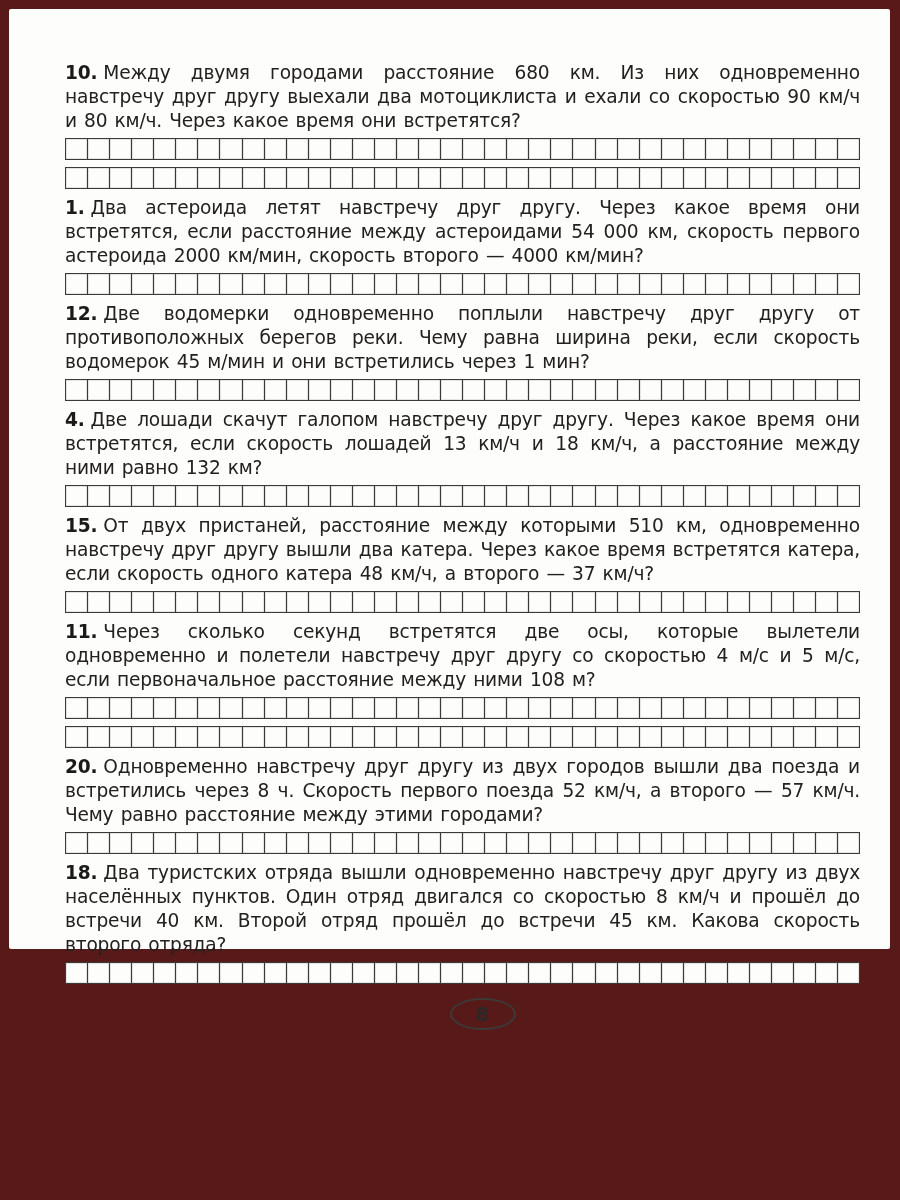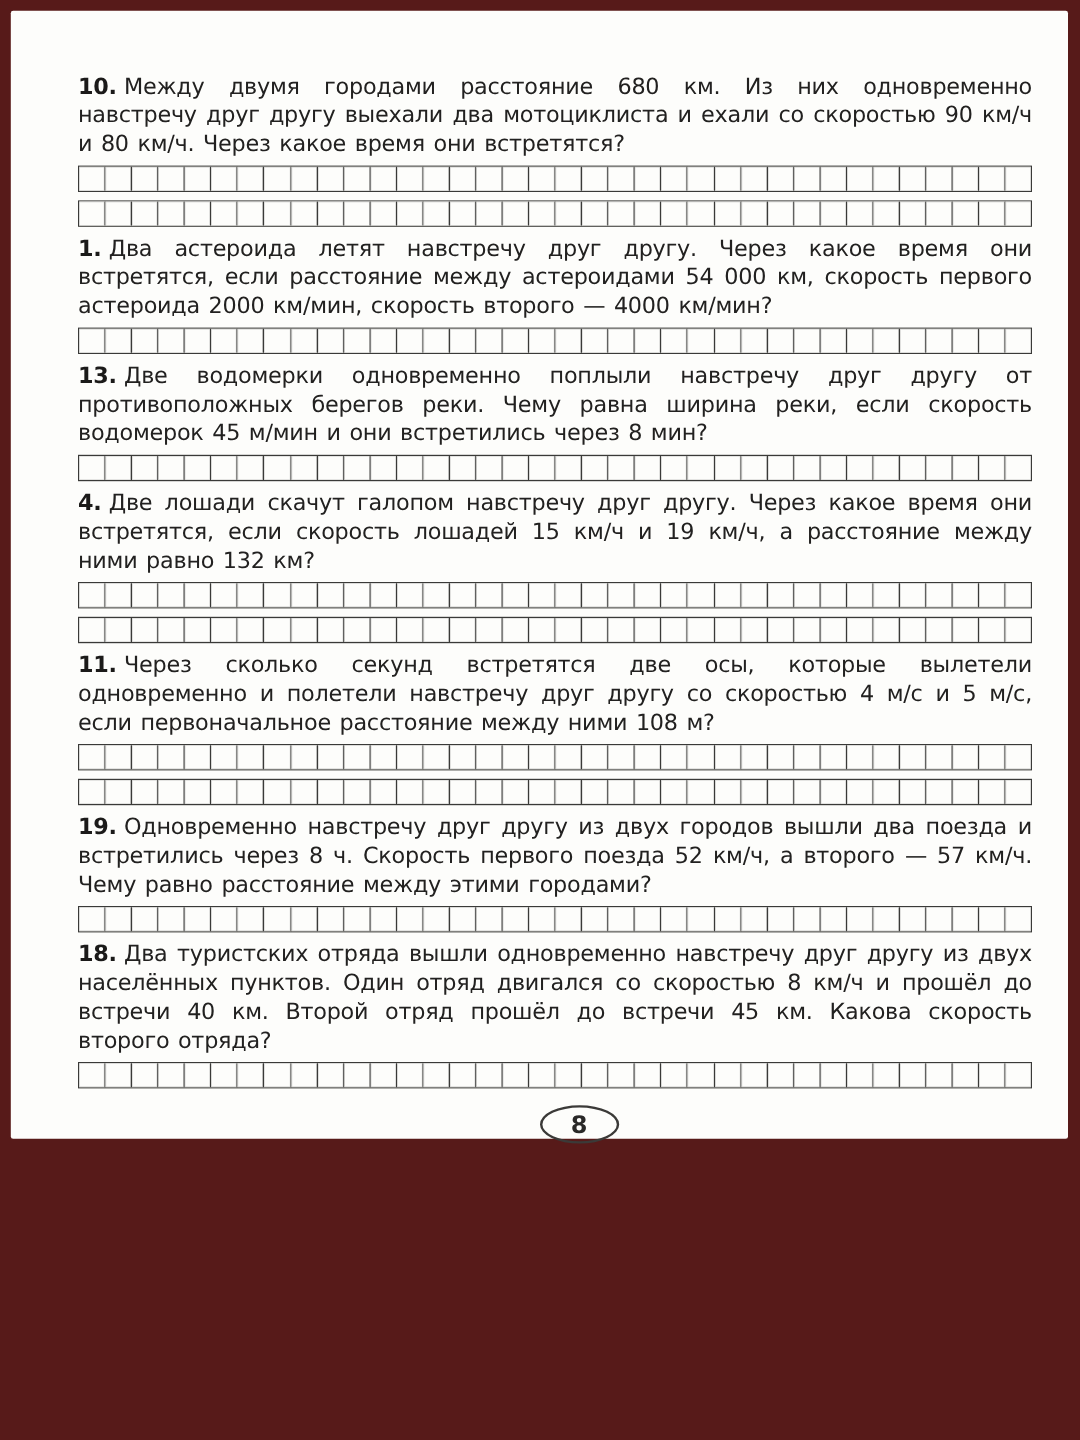"13." span.num { text: 13 -> 12 }
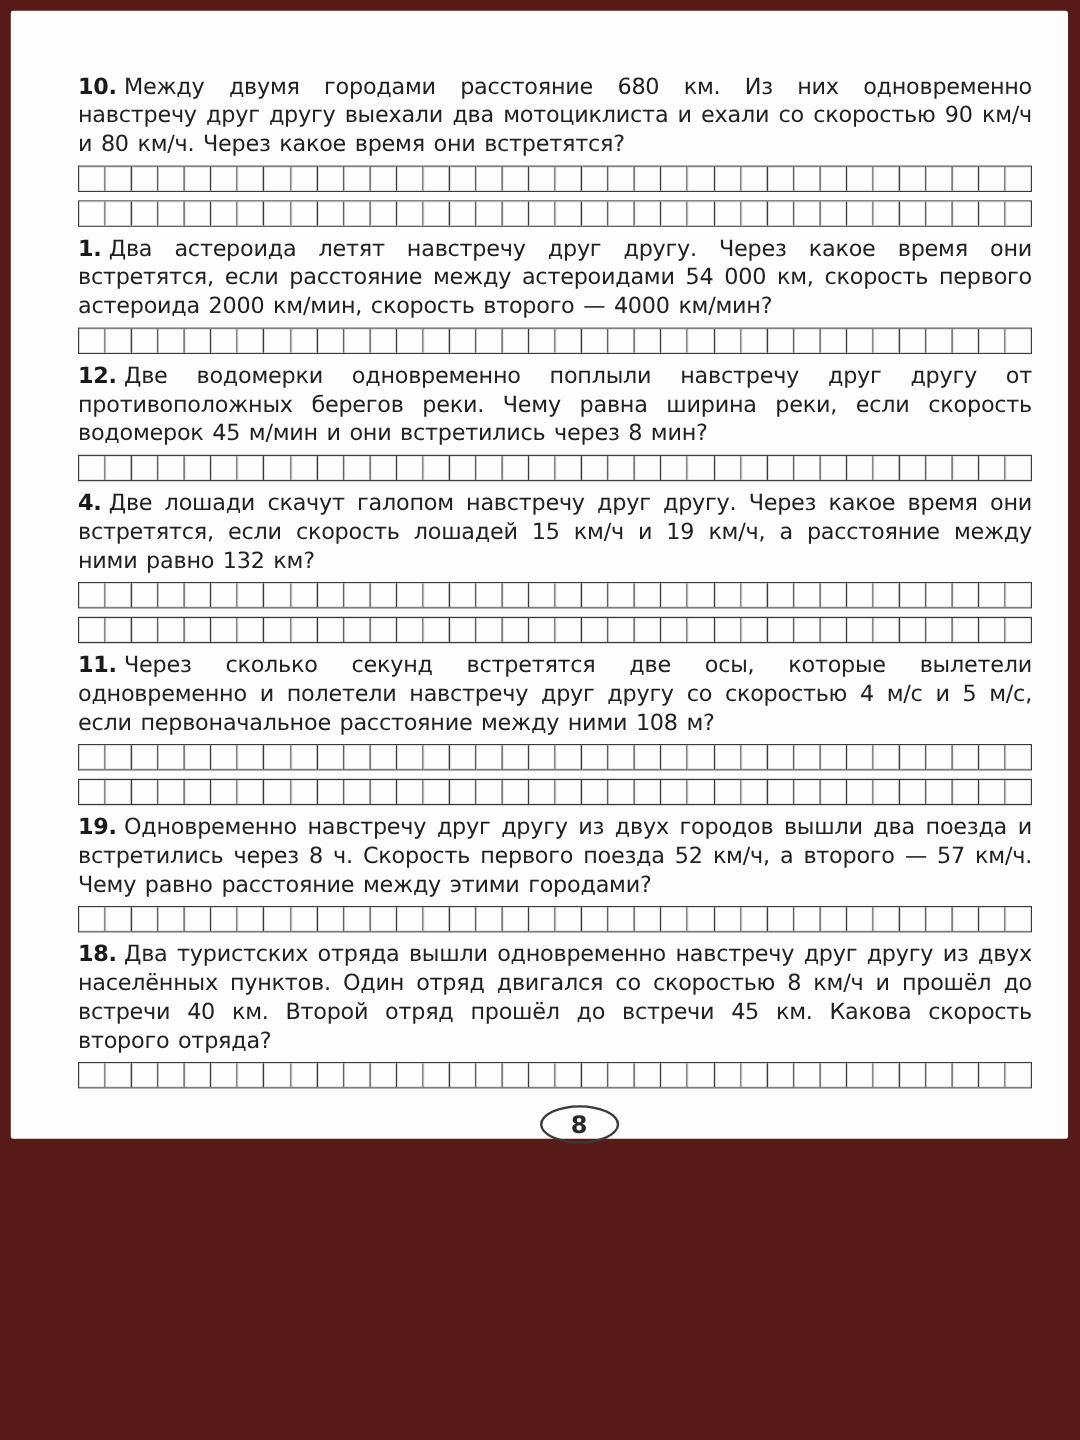"Две водомерки одновременно поплыли" span.body { text: 8 -> 1 }
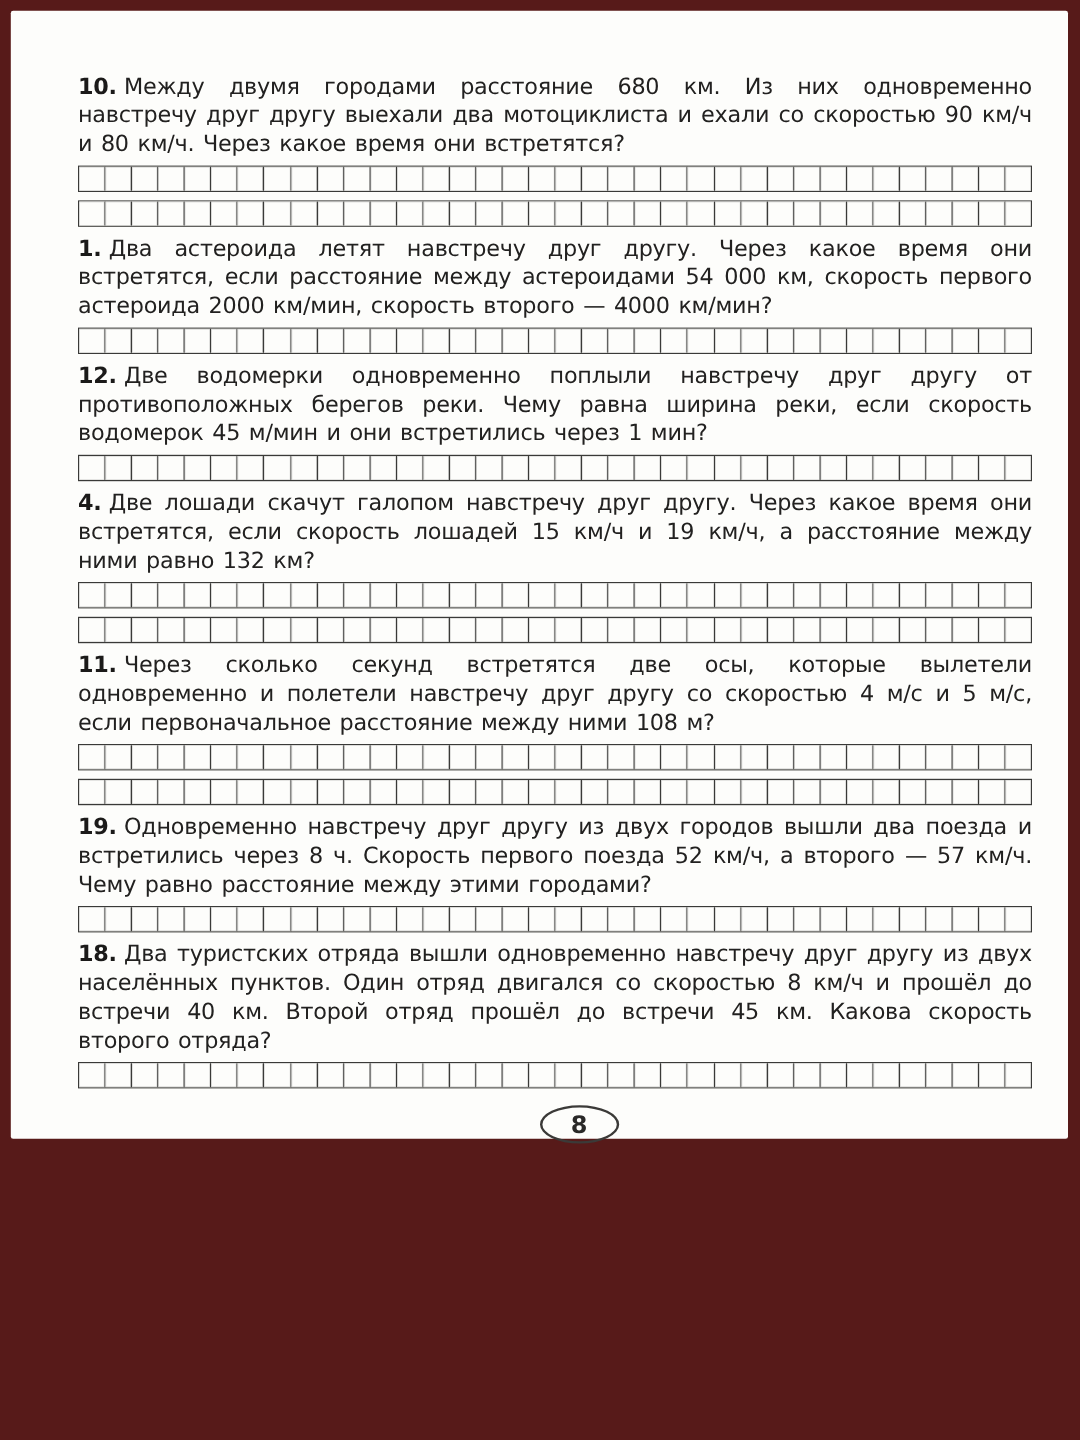"Две лошади скачут галопом навстречу" span.body { text: 15 км/ч и 19 -> 13 км/ч и 18 }
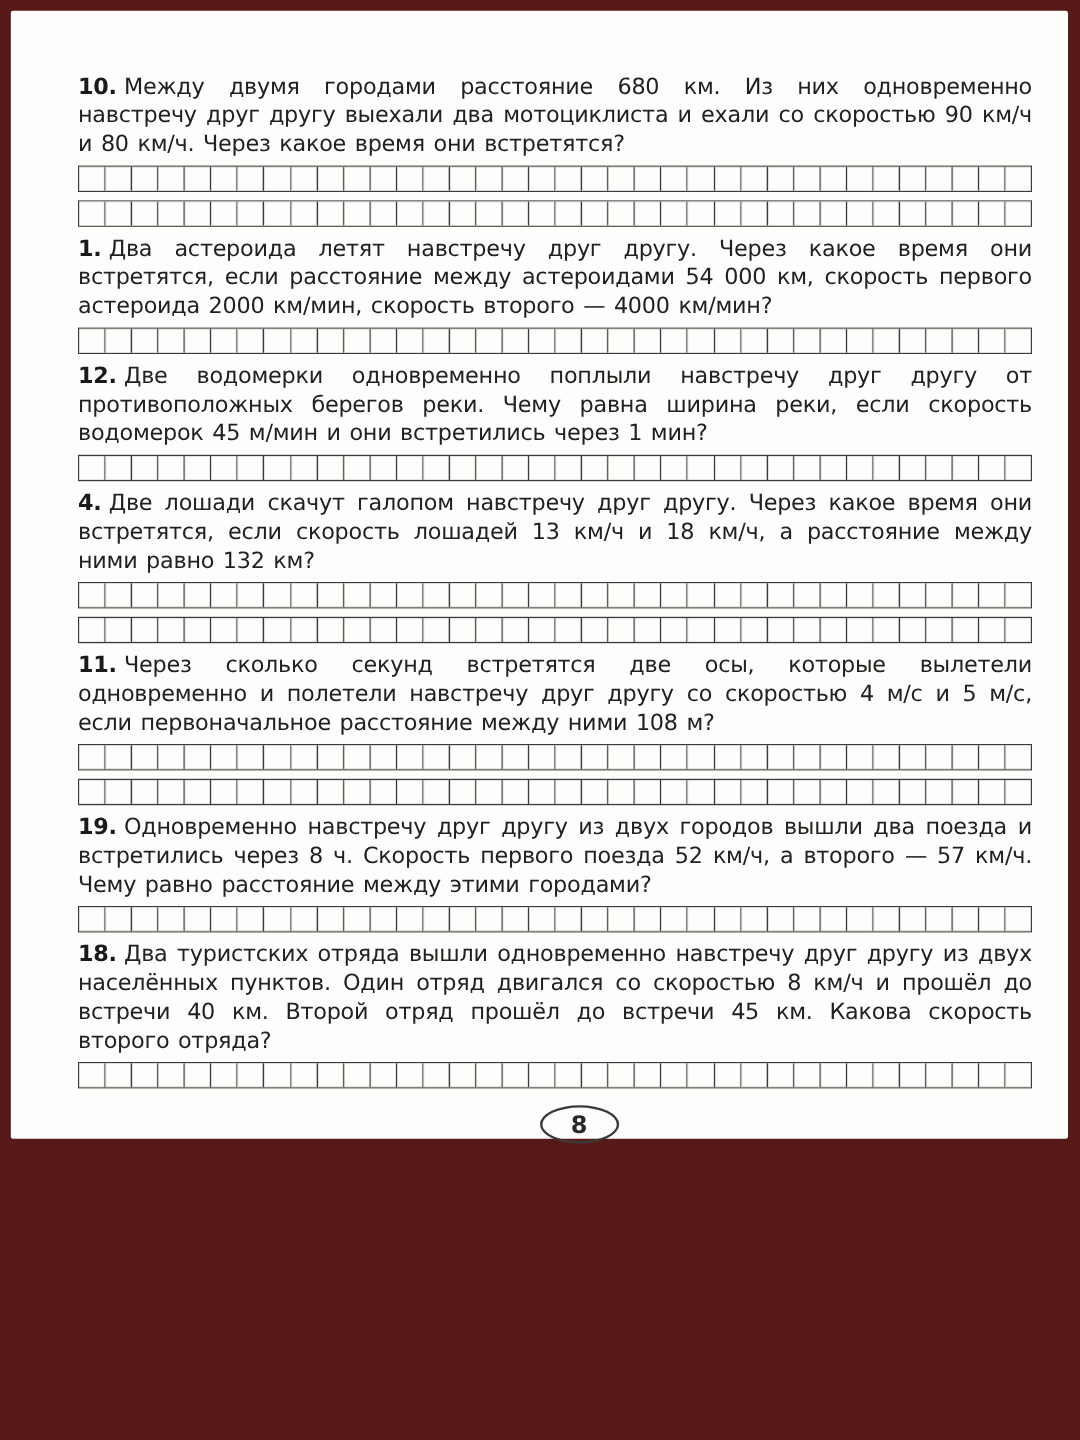"15. От двух пристаней, расстояние" p.problem-text { html: none -> <p><span>15.</span><span>От двух пристаней, расстояние между которыми 510 км, одновременно навстречу друг другу вышли два катера. Через какое время встретятся катера, если скорость одного катера 48 км/ч, а второго — 37 км/ч?</span></p> }
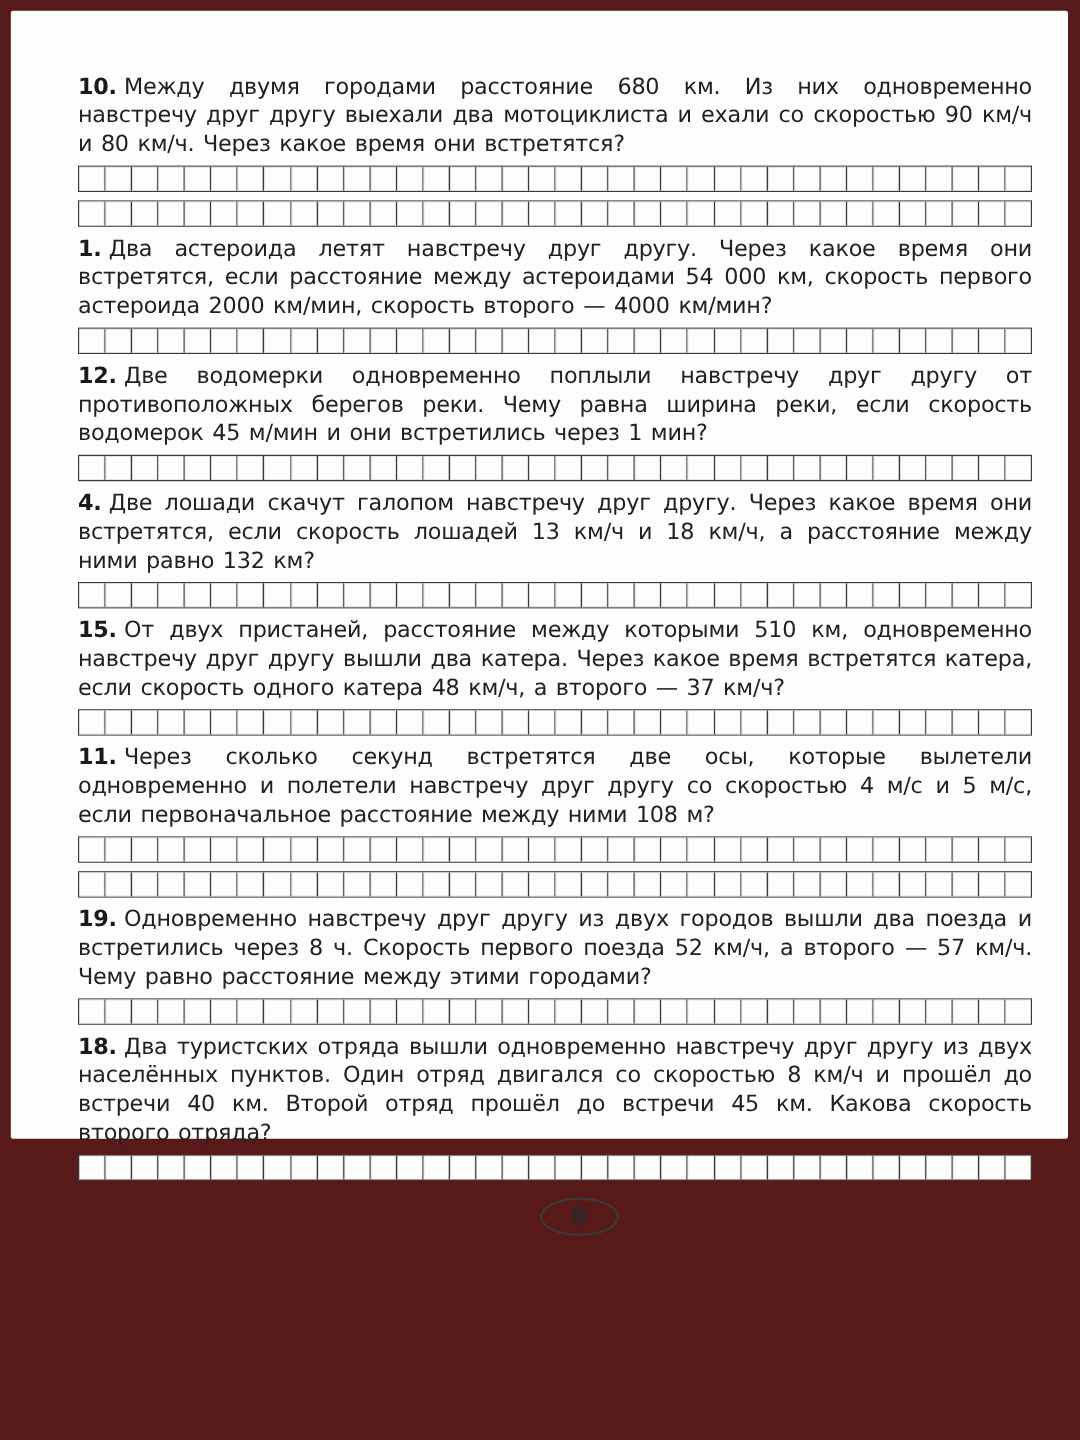"19." span.num { text: 19 -> 20 }
